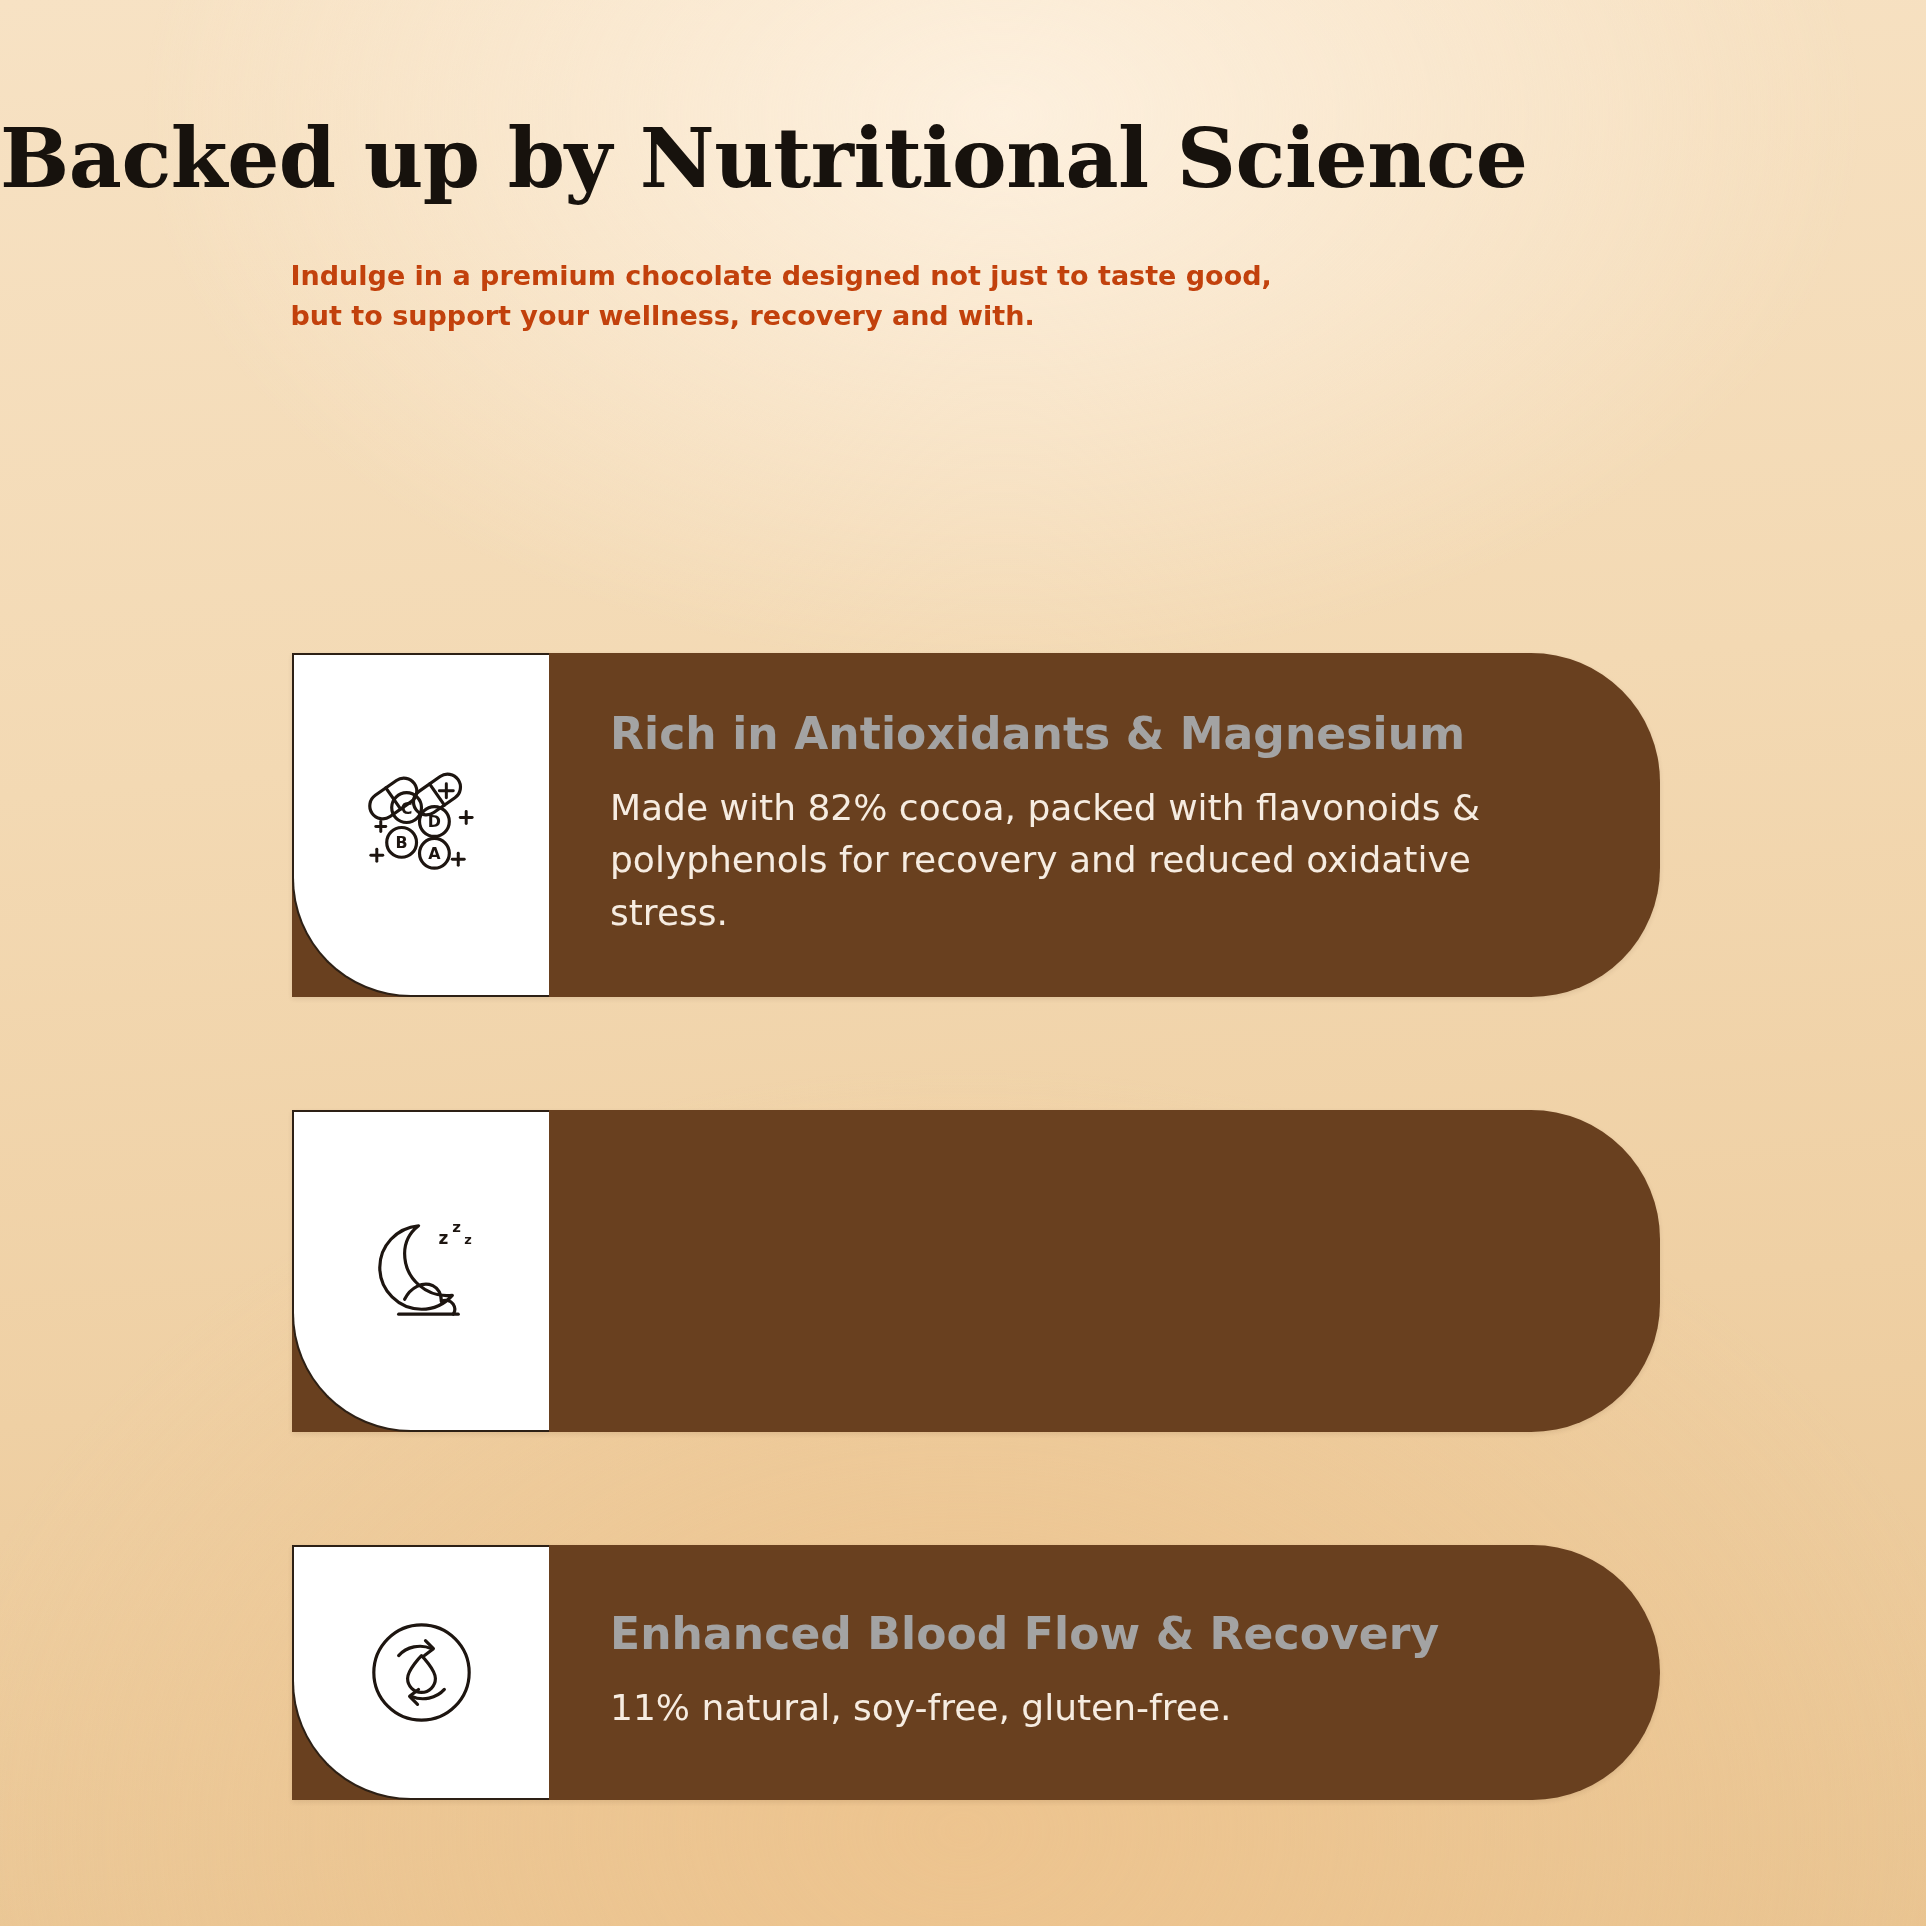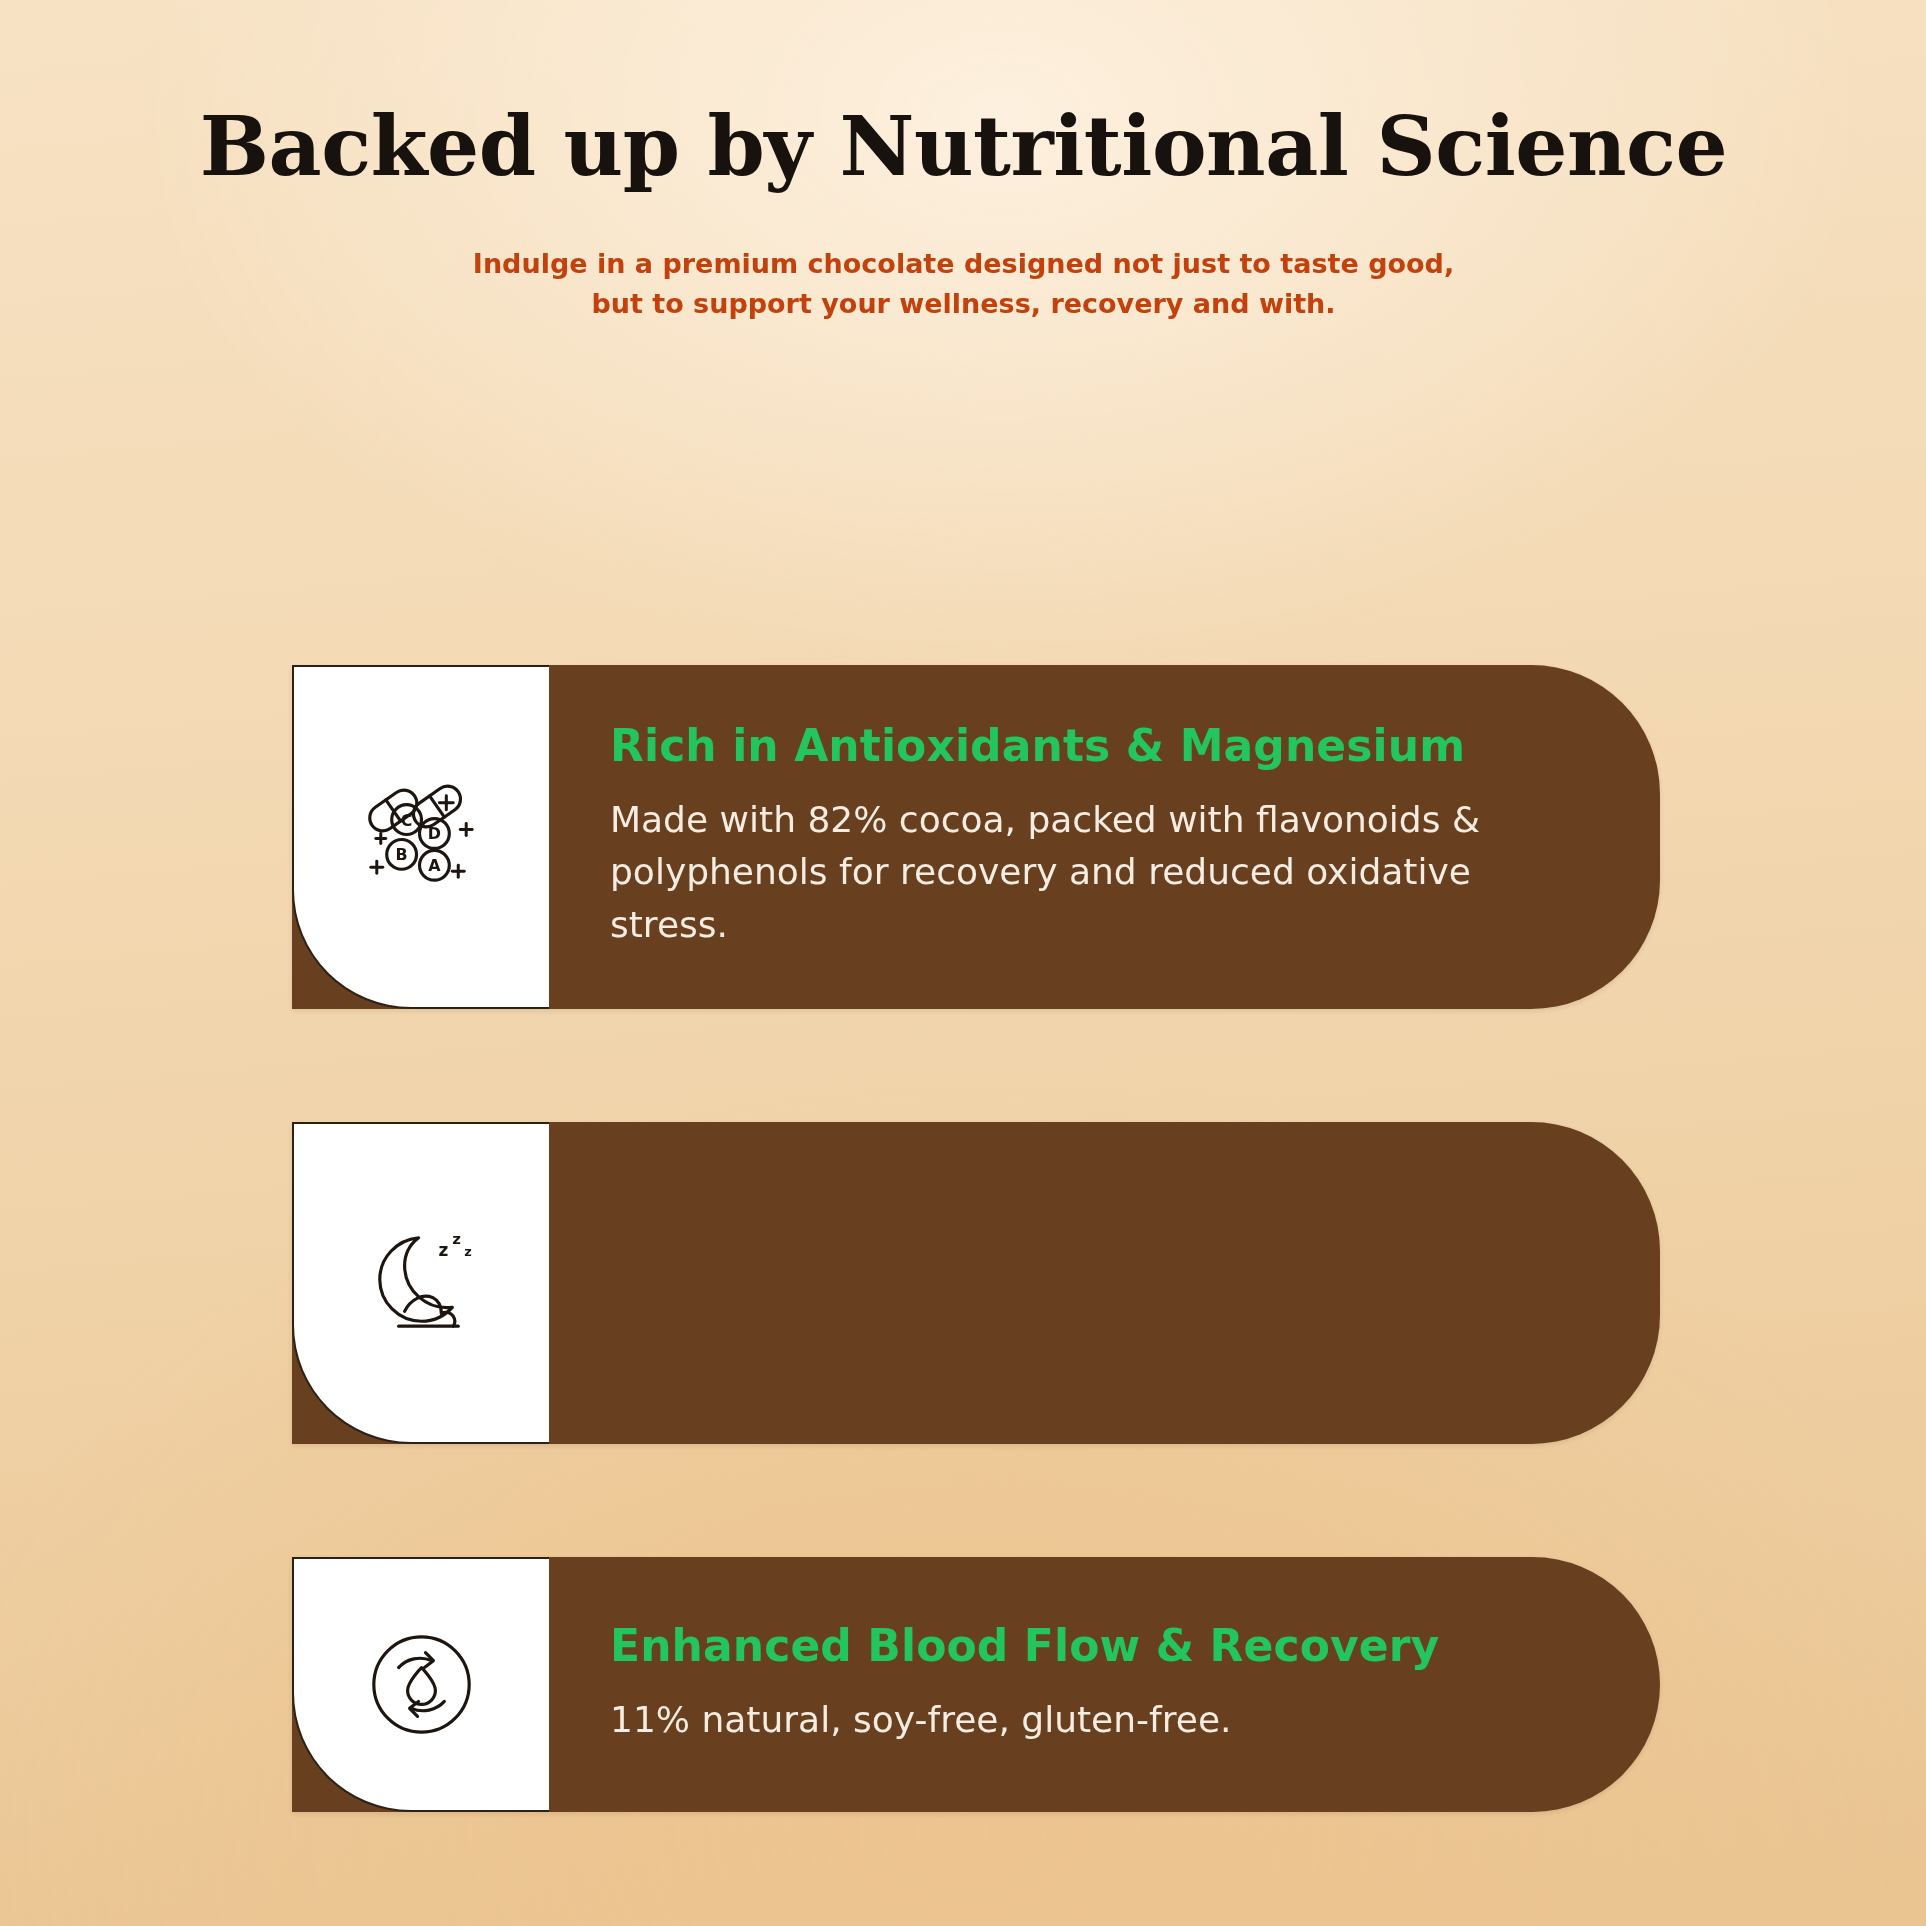"Backed up by Nutritional Science" .header { margin-top: 12px -> none; padding-top: 93px -> 117px; text-align: center -> left }
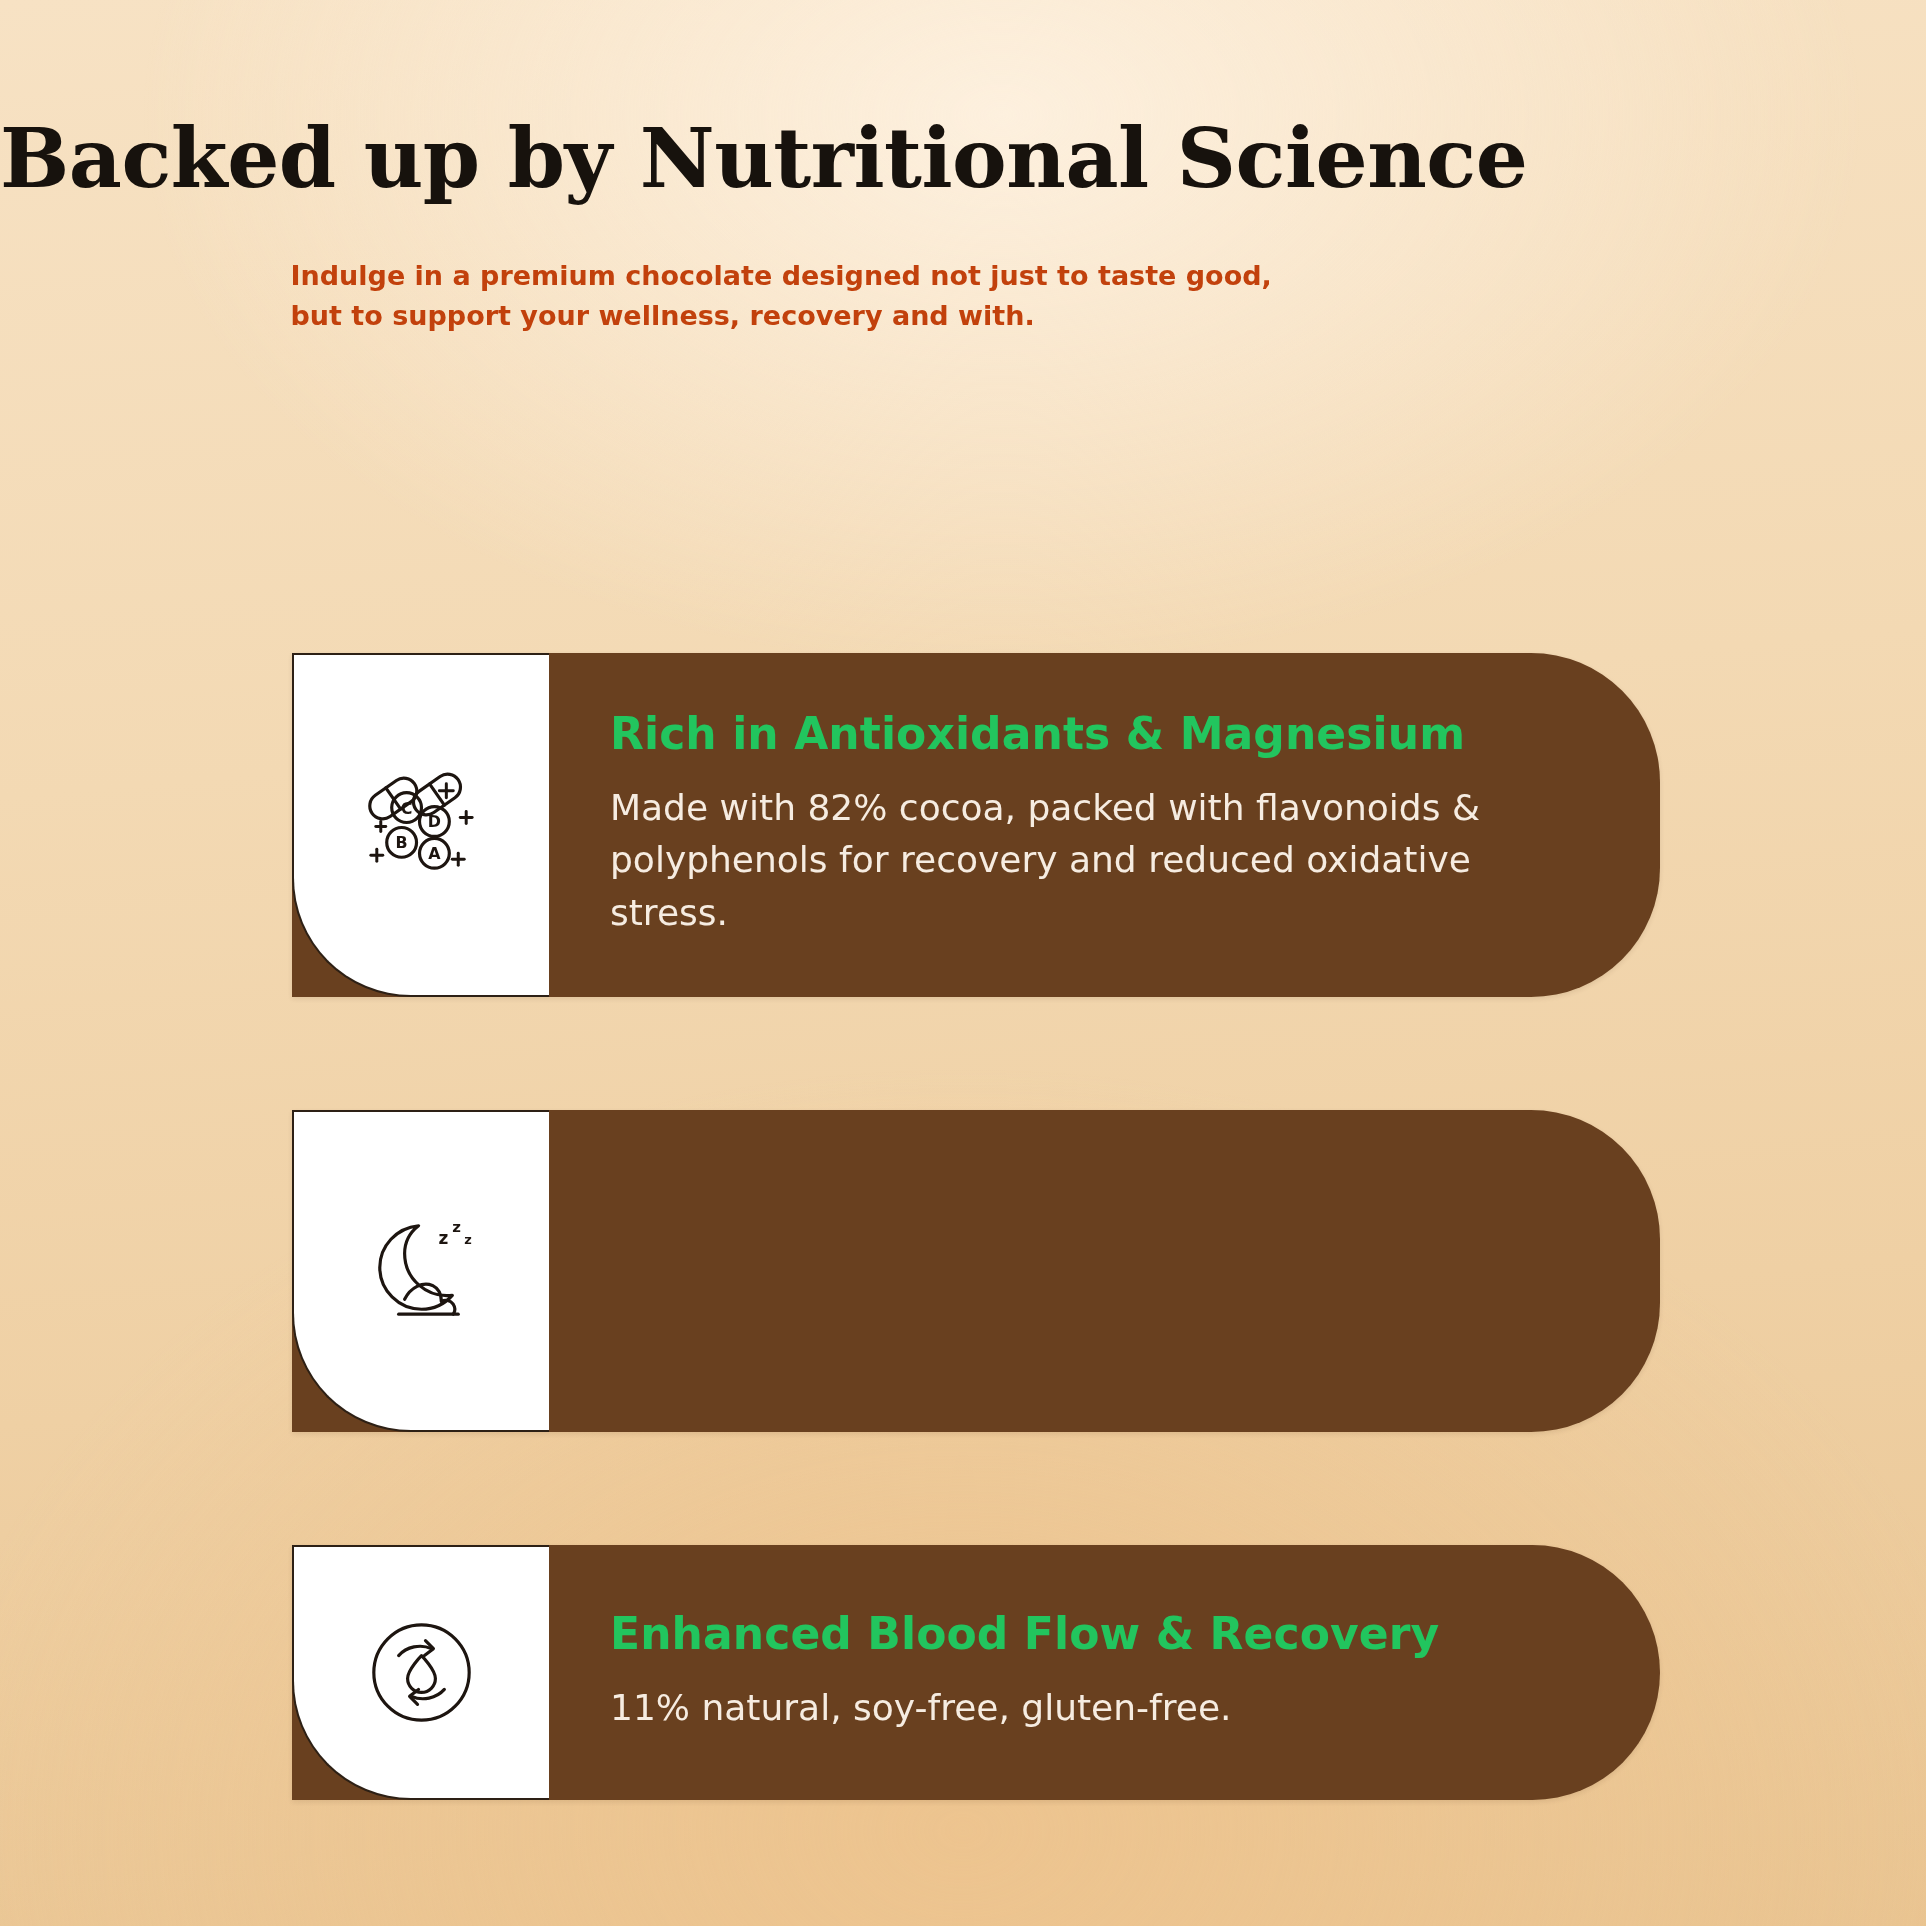"Rich in Antioxidants & Magnesium" .card-title { color: #22c55e -> #a3a3a3 }
